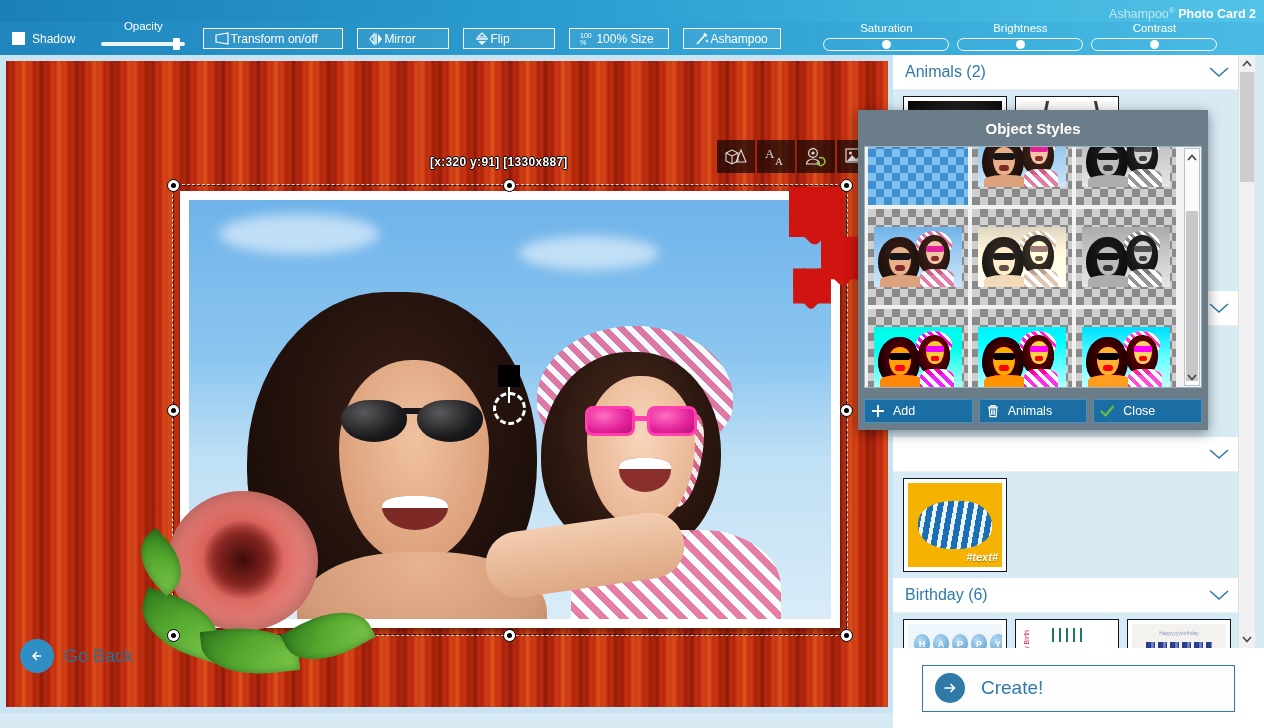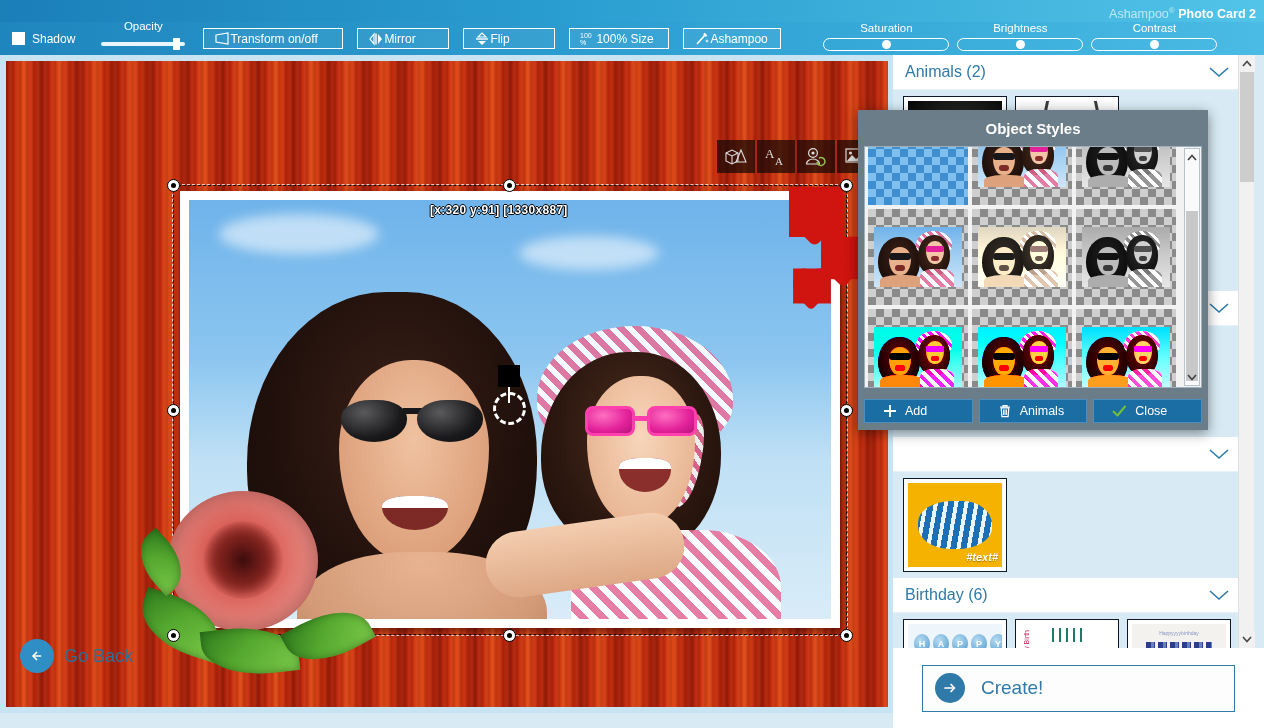"[x:320 y:91] [1330x887]" .coord-label { margin-top: 48px -> none }
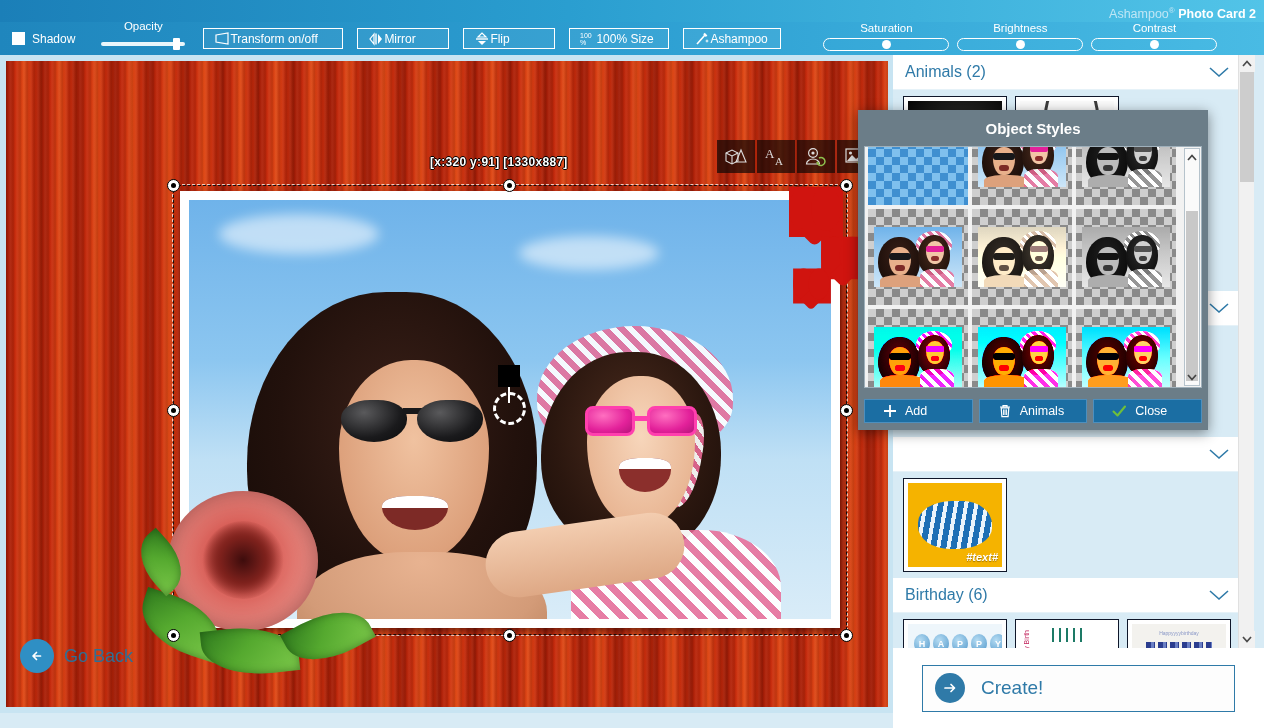"Add" .dlg-btn { padding-left: 18px -> 6px }
